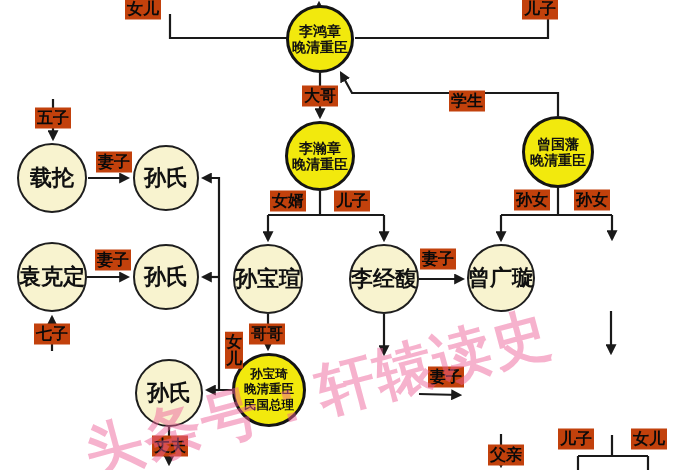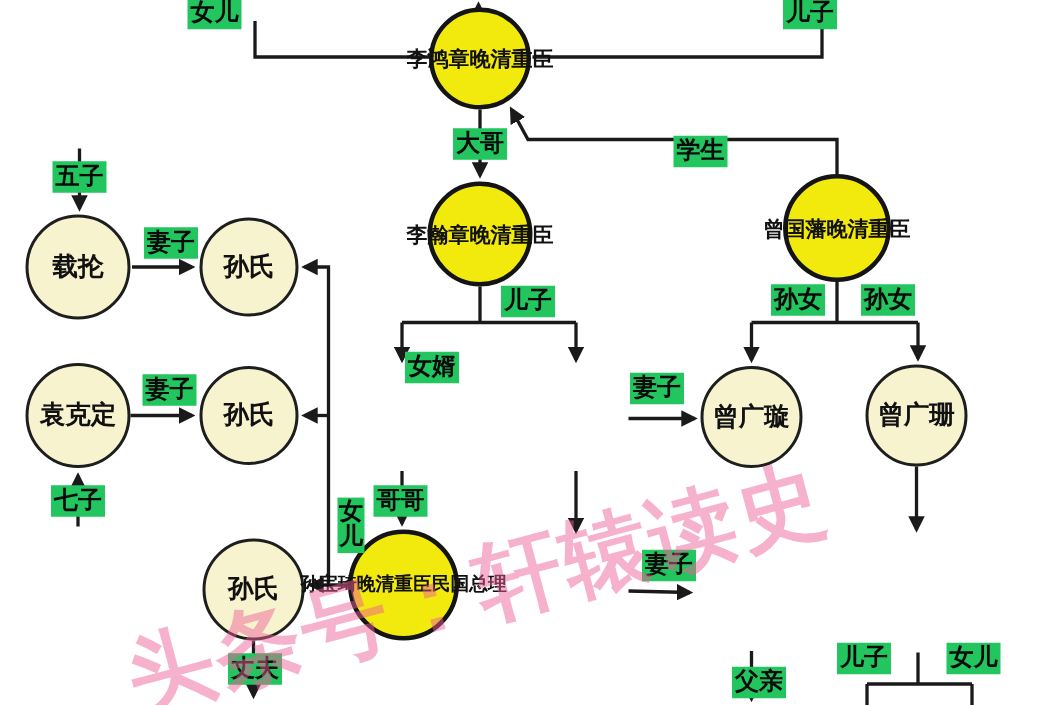"女儿" .elabel { background: #22c55e -> #c2410c }
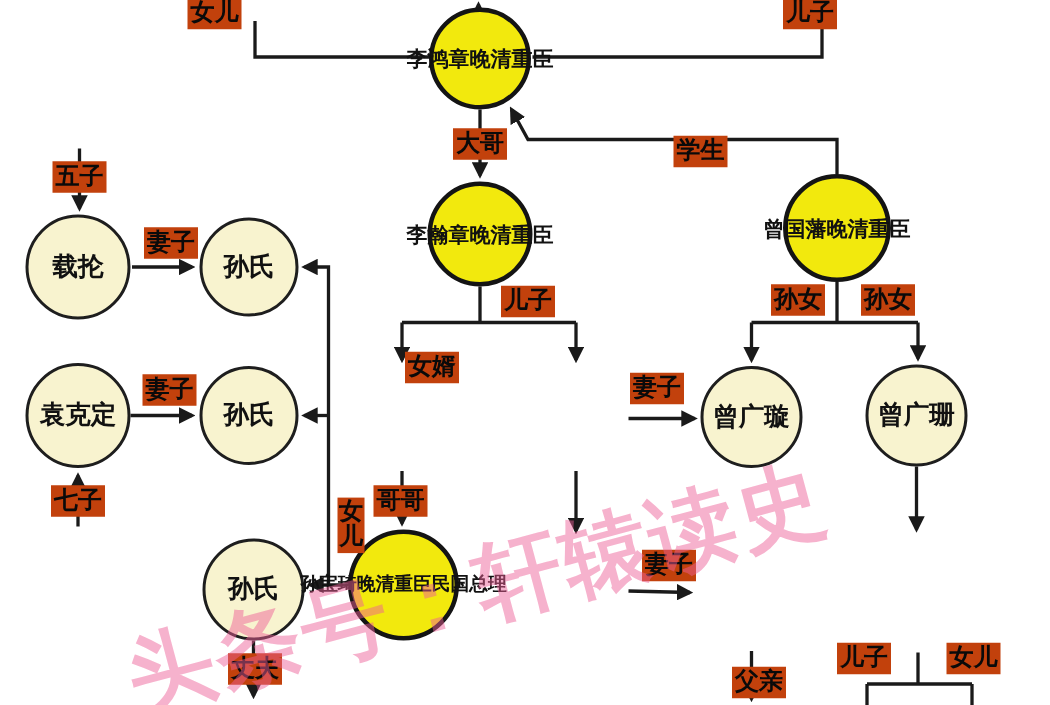"李鸿章" .node { flex-direction: row -> column }
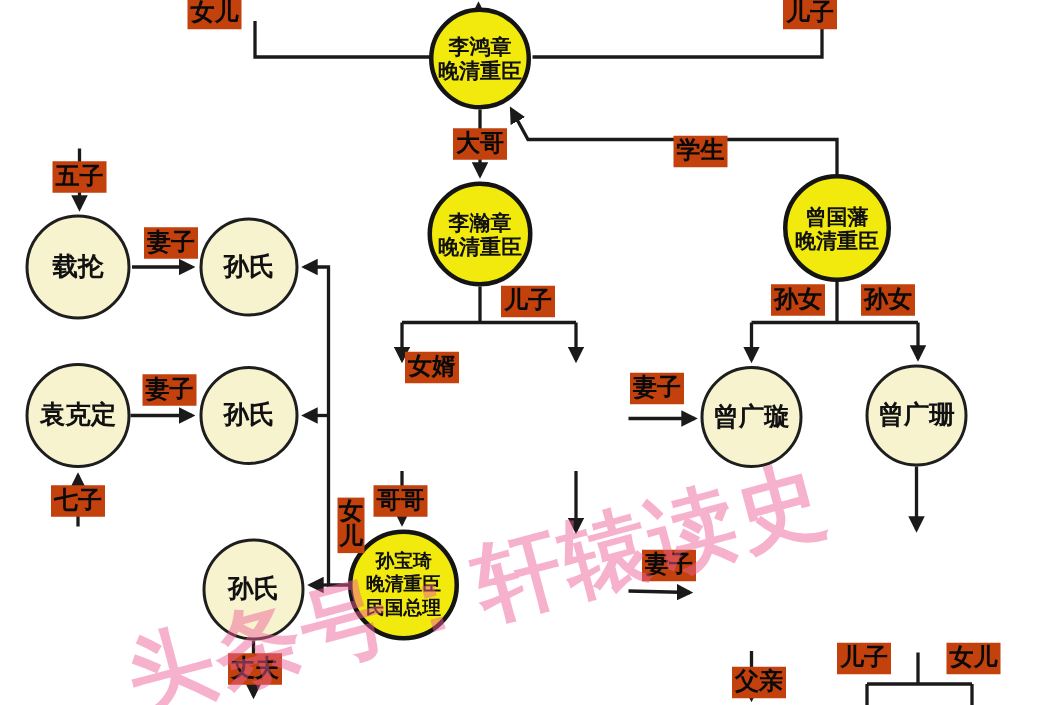"载抡" .node.n1 { font-size: 17px -> 22px }
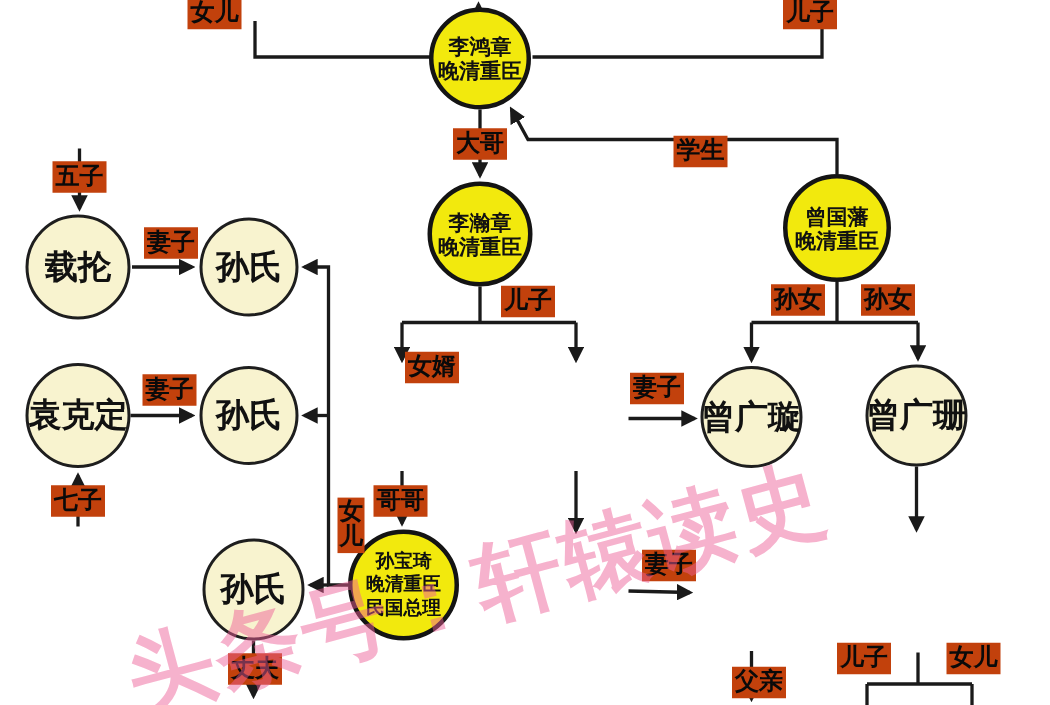"女婿" div.elabel { margin-top: 44px -> none }
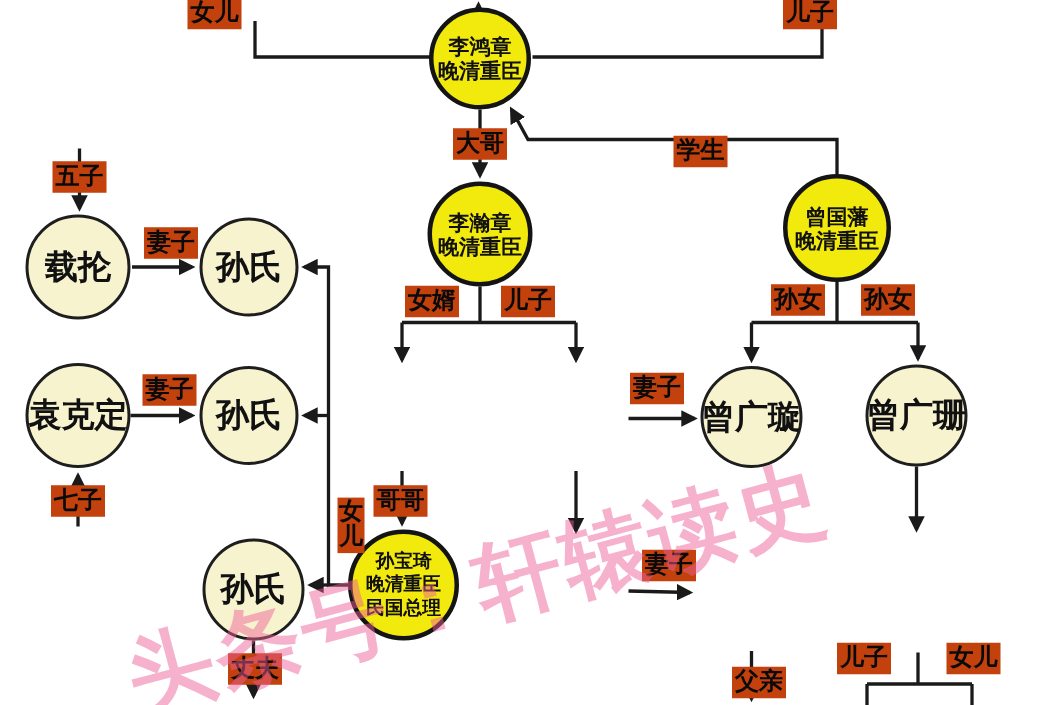"孙宝瑄" div.node { html: none -> <div> <span>孙宝瑄</span> </div> }
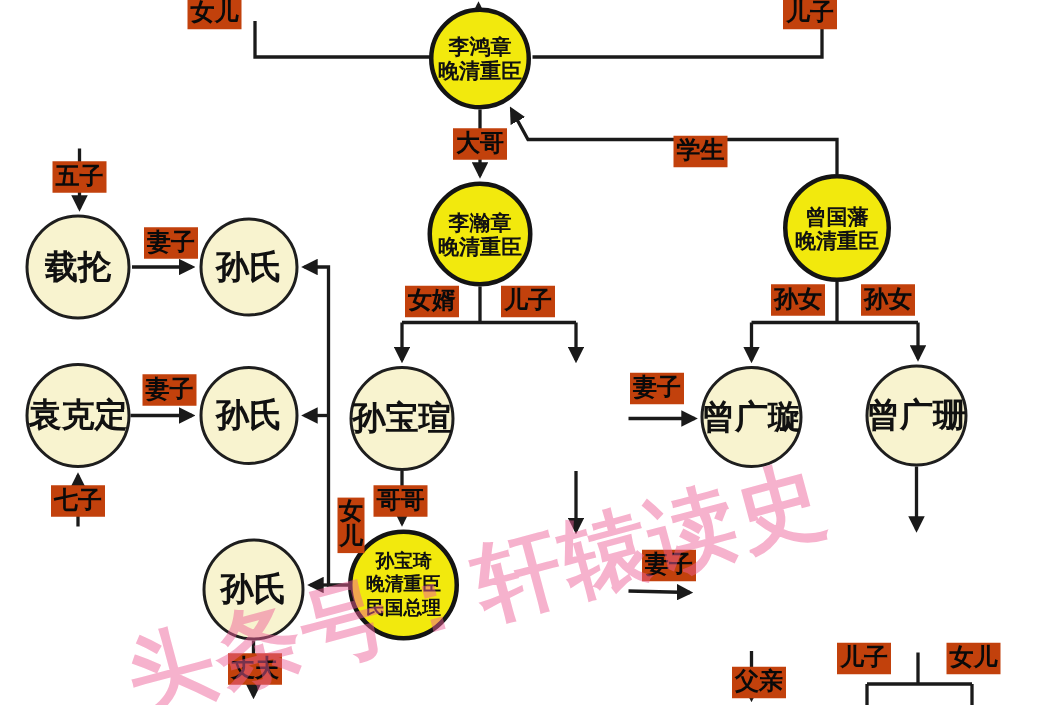"李经馥" div.node { html: none -> <div> <span>李经馥</span> </div> }
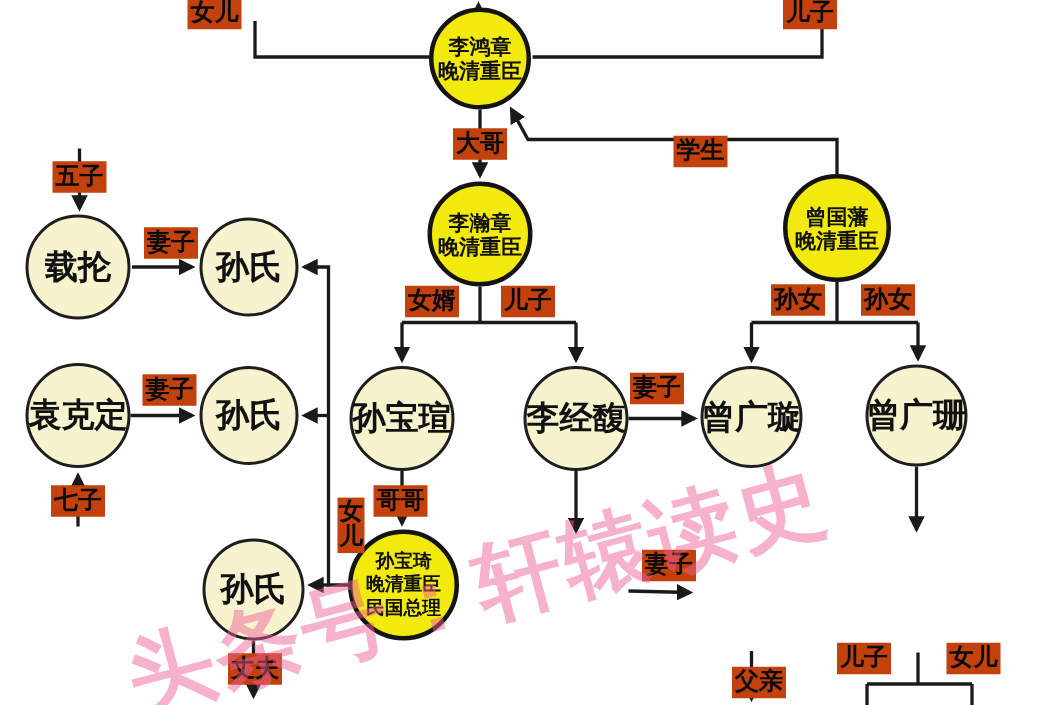"曾广珊" div.node { html: <div> <span>曾广珊</span> </div> -> none }
